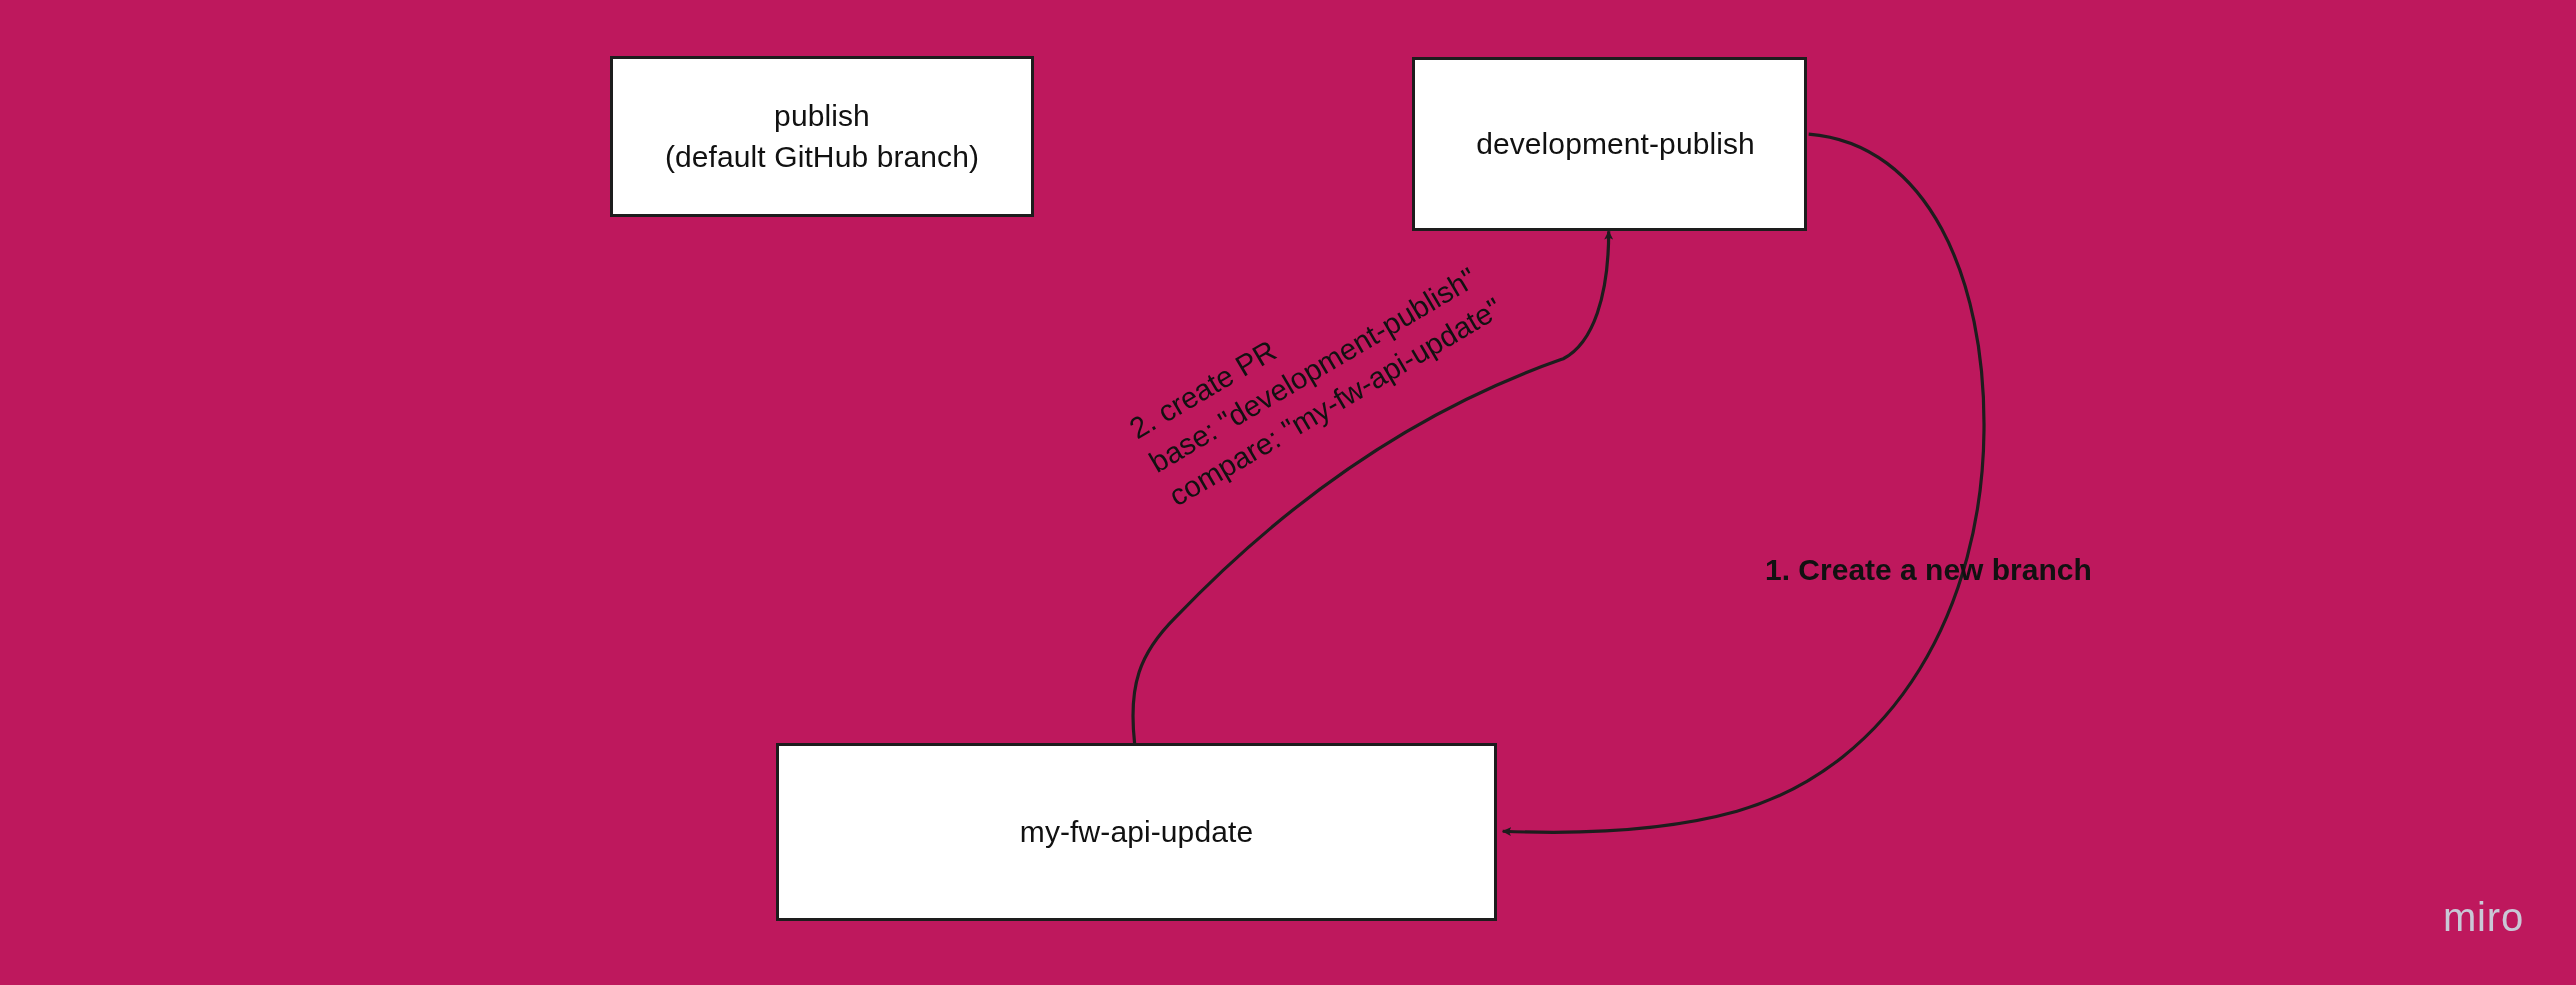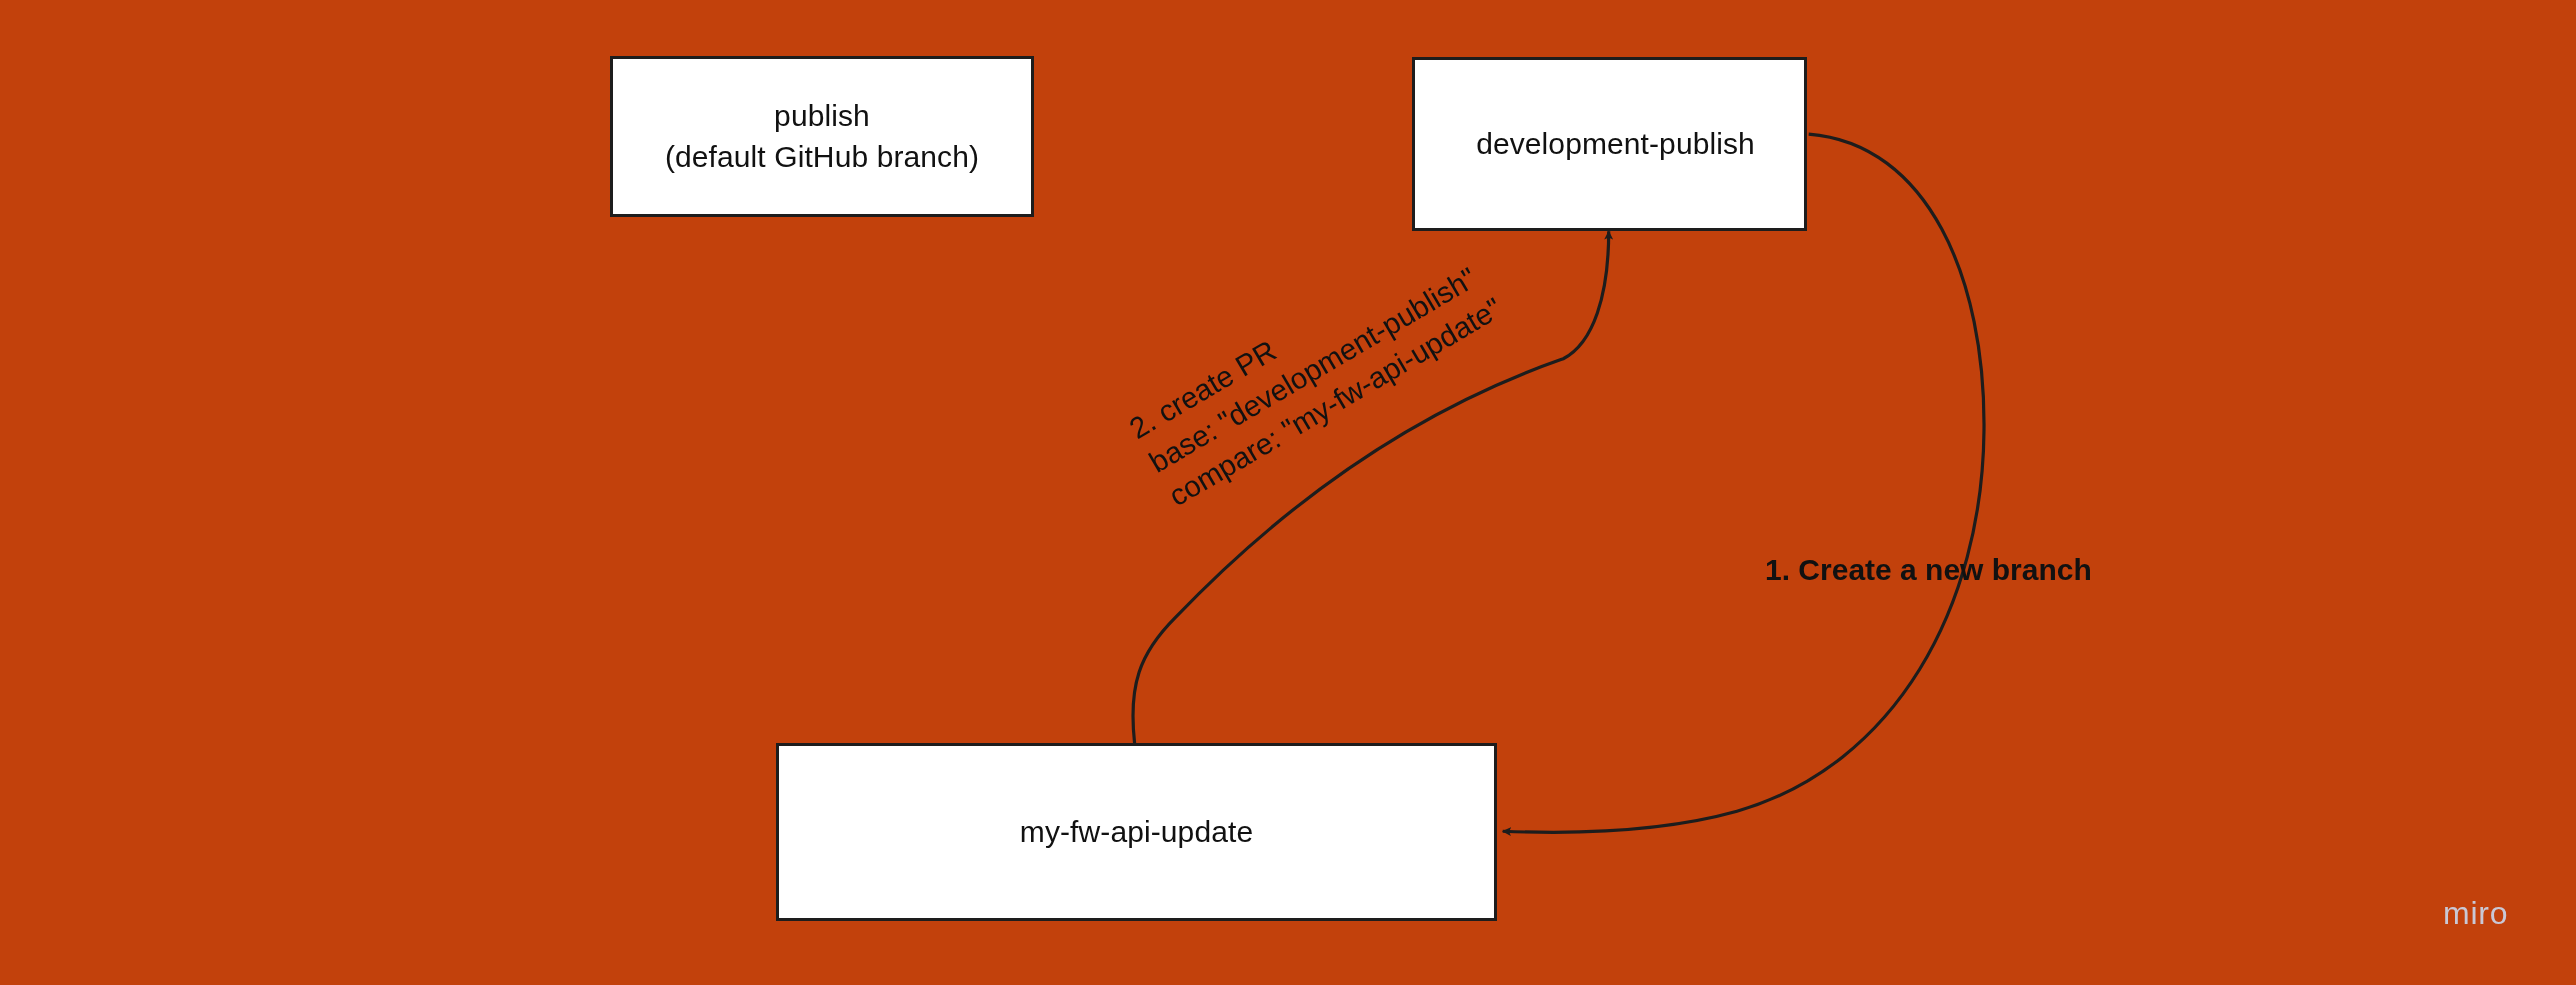"publish" #canvas { background: #c2410c -> #be185d }
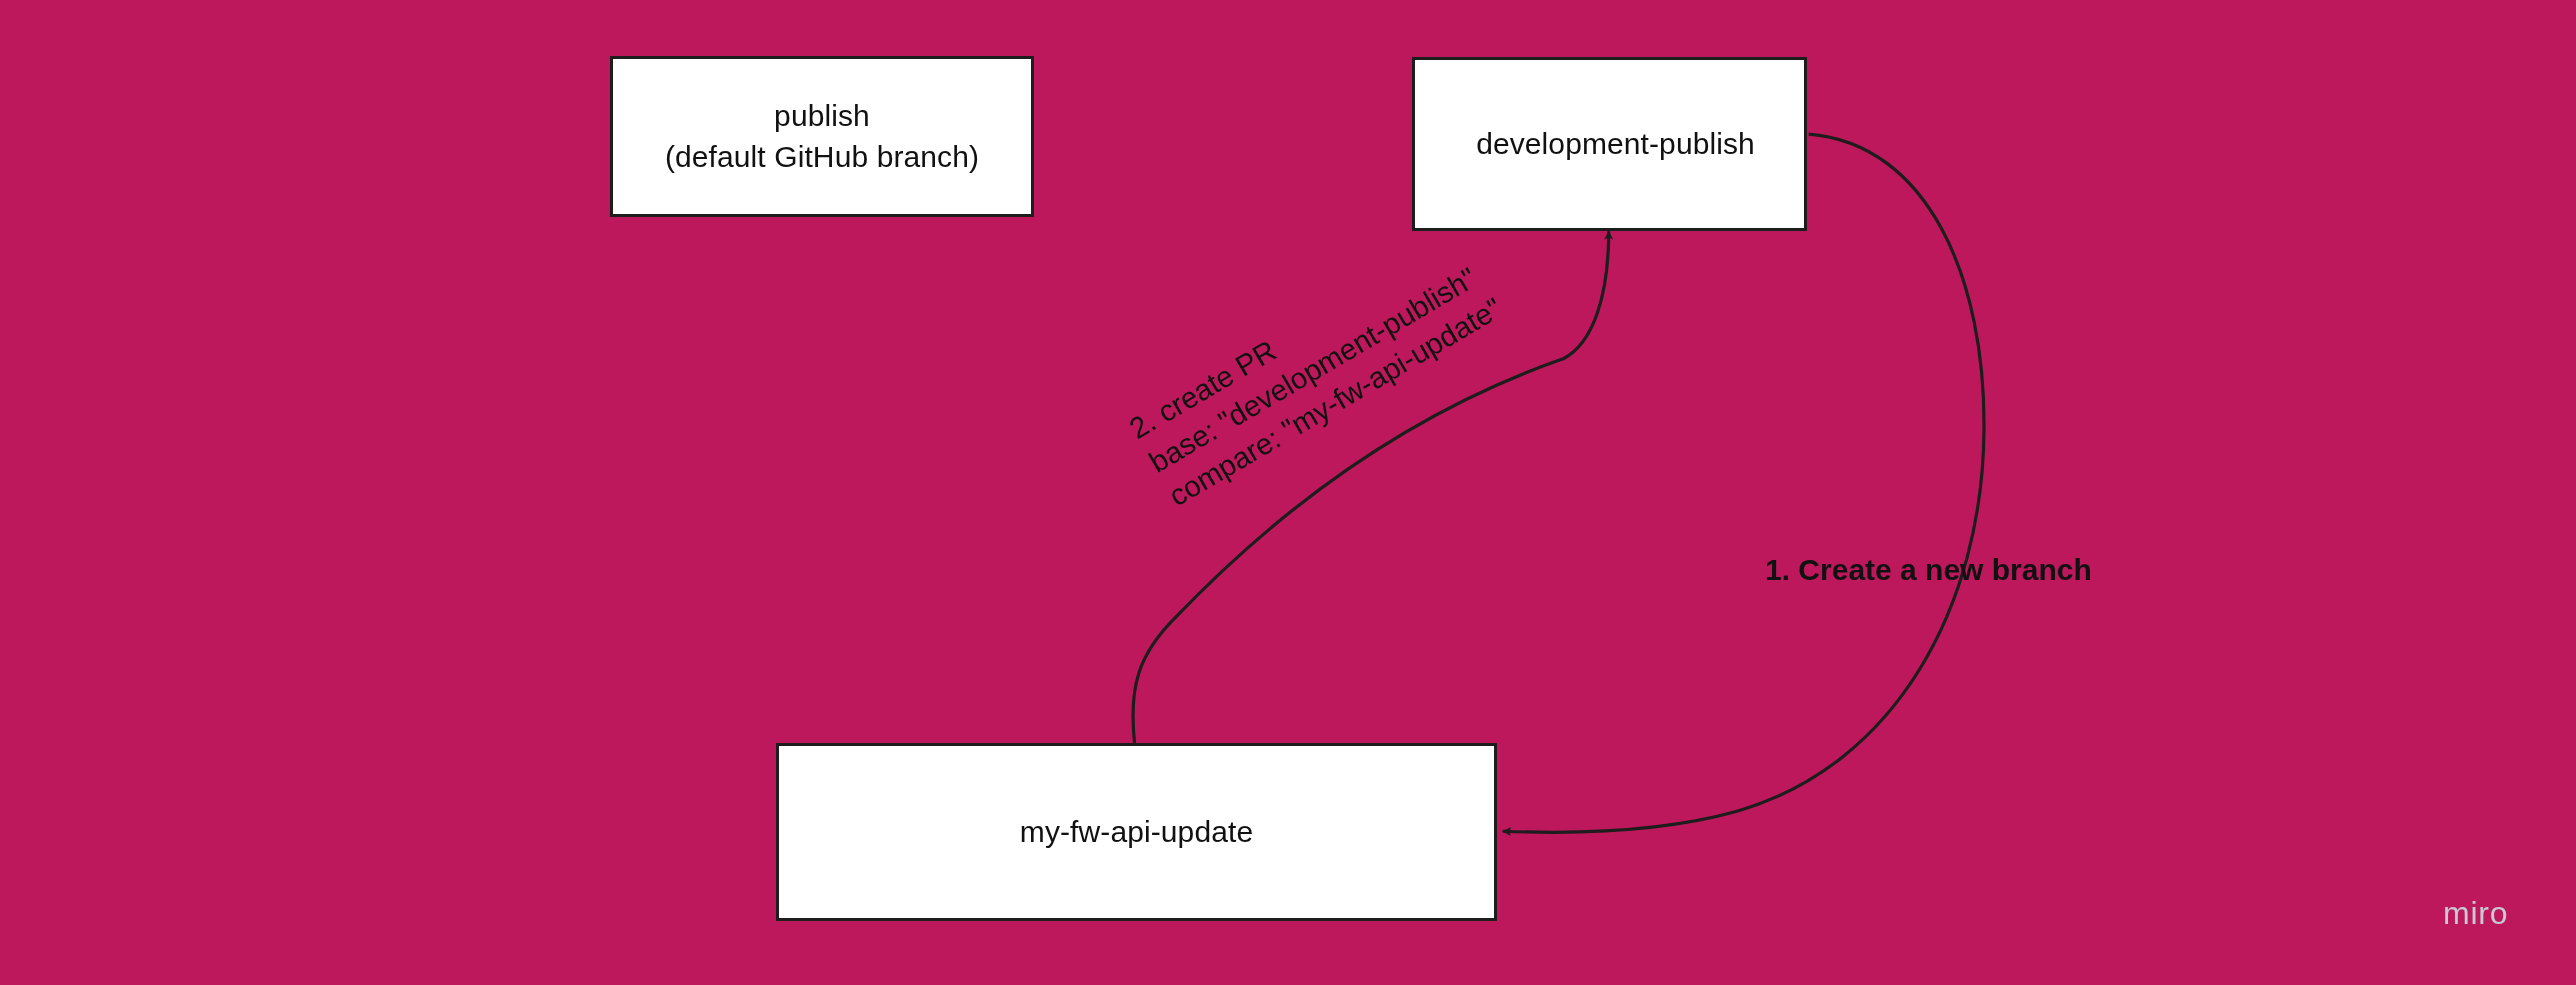"miro" #watermark { font-size: 32px -> 40px }
